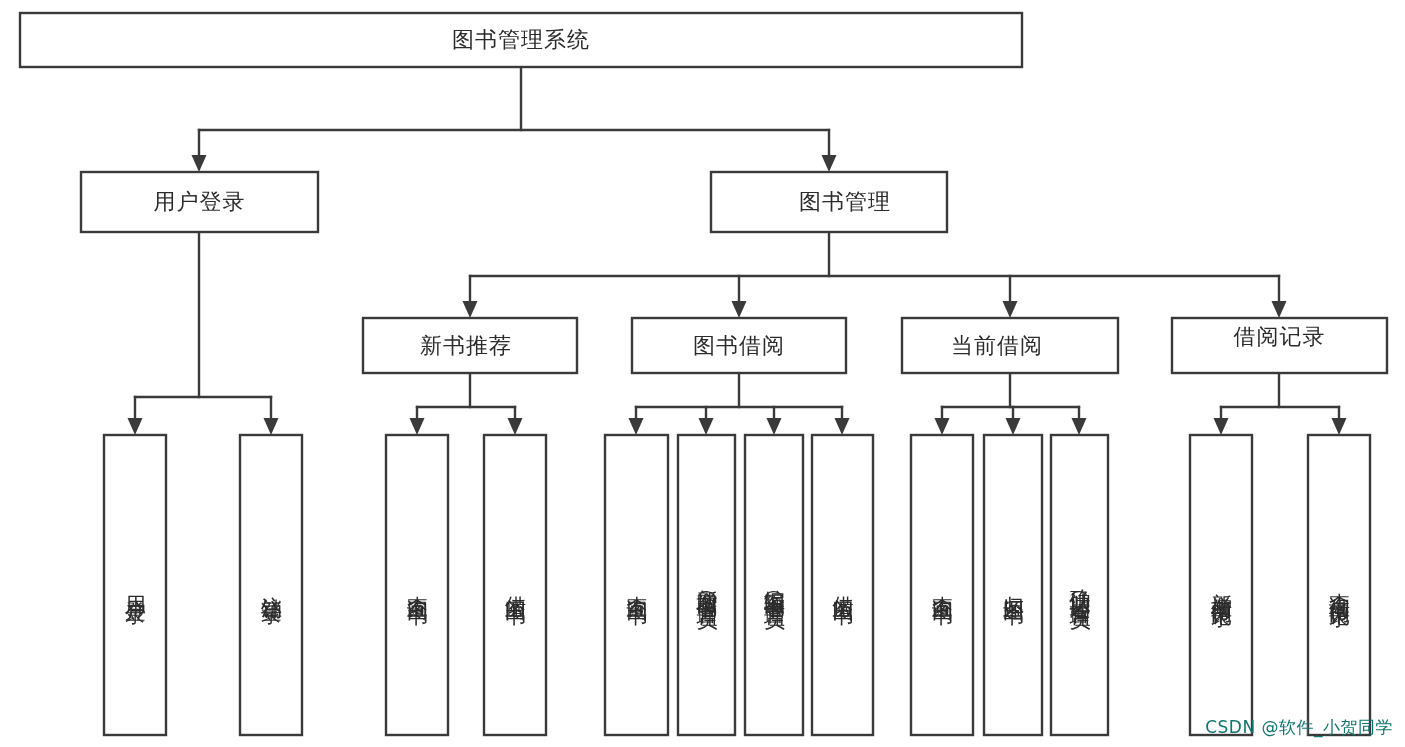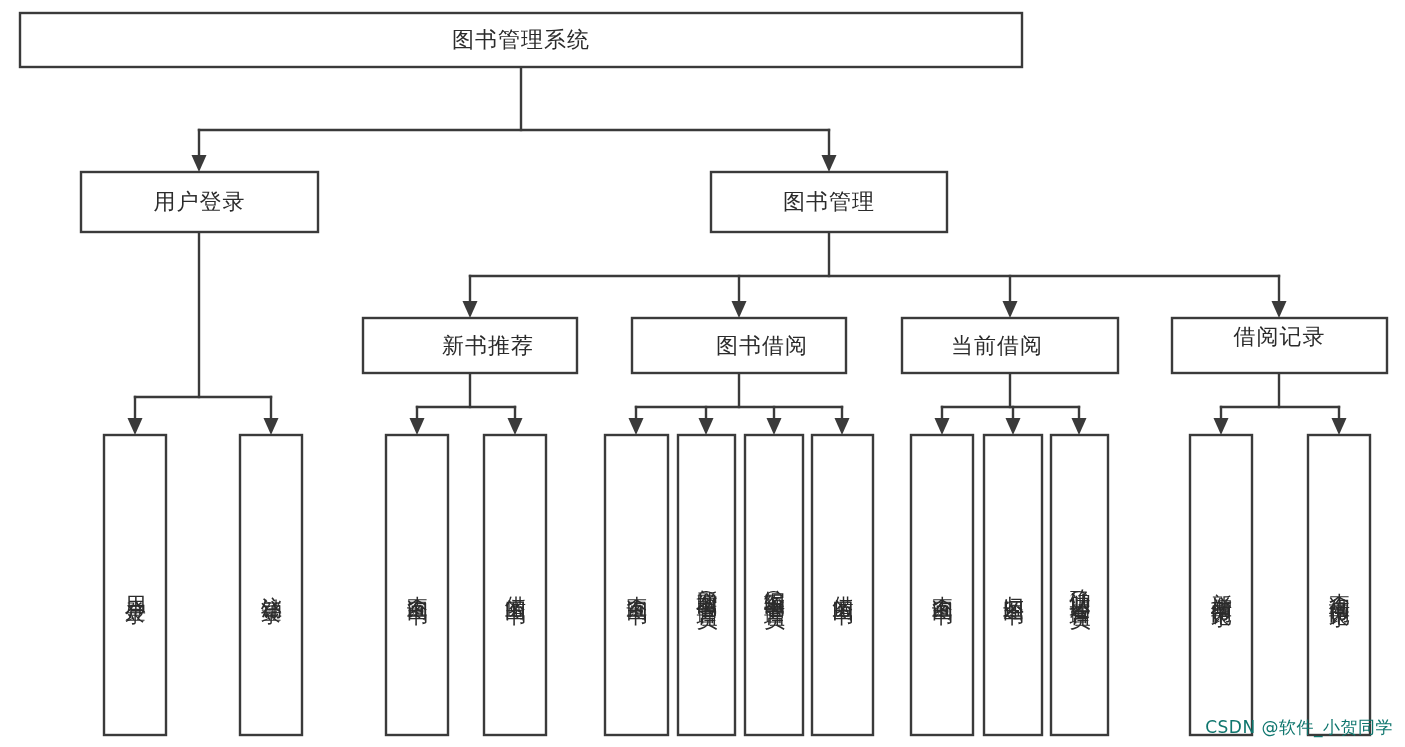"图书管理" div.hlabel-wrap { padding-left: none -> 16px }
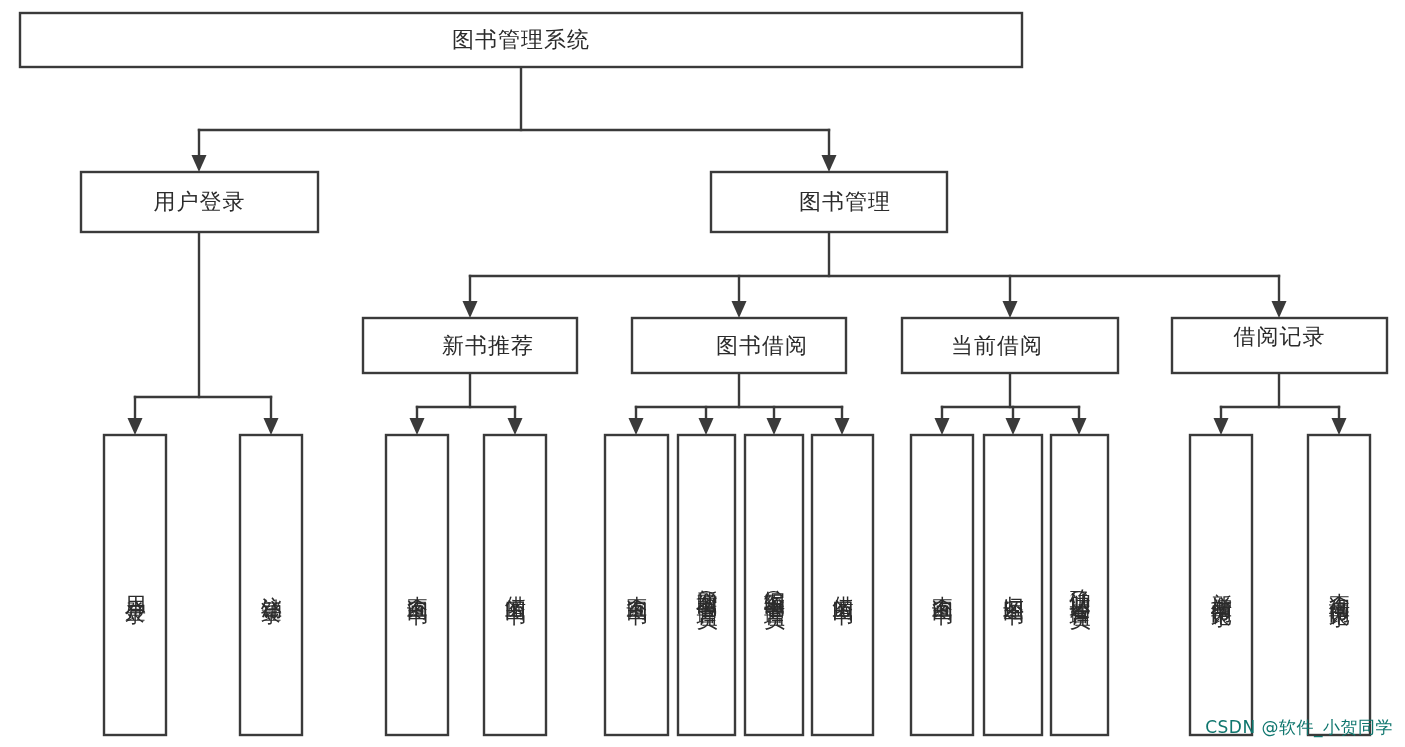"新书推荐" div.hlabel-wrap { left: 381px -> 359px }
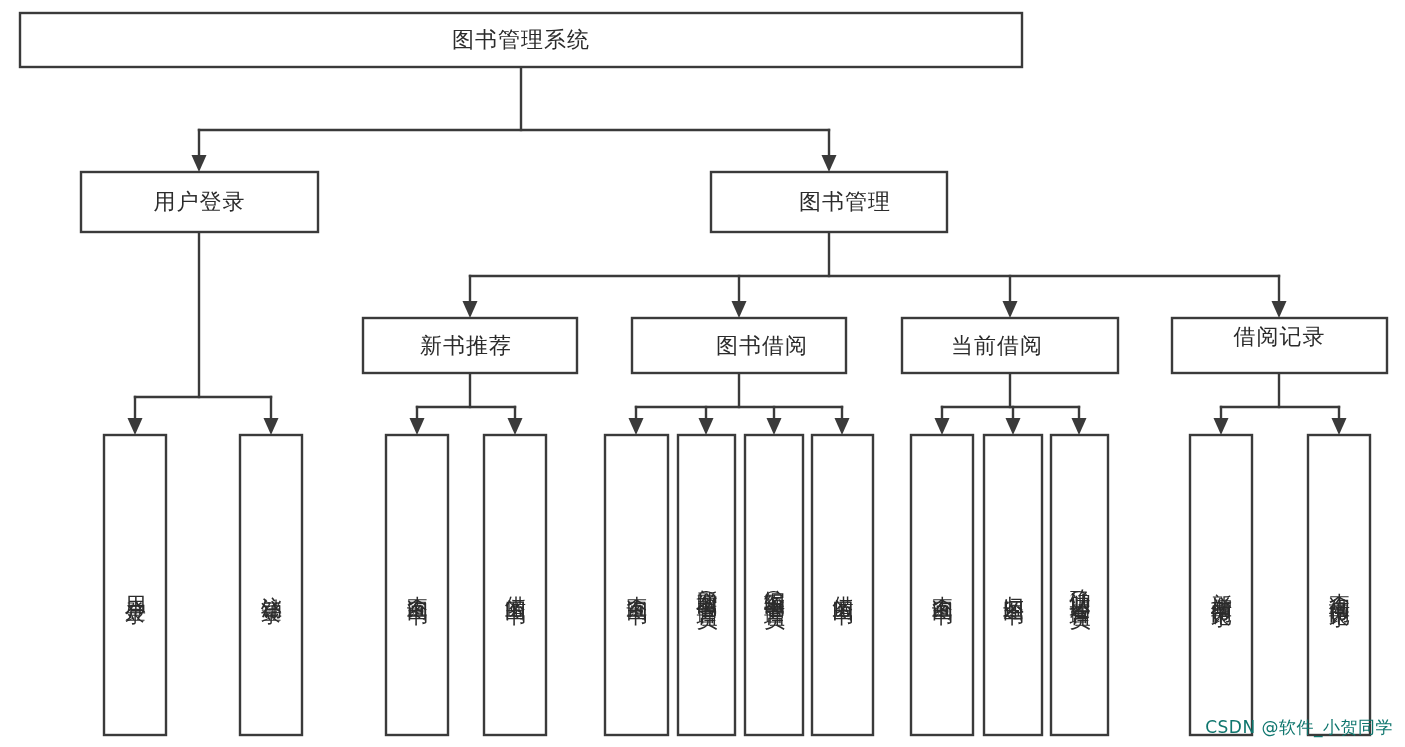"图书借阅" div.hlabel-wrap { padding-left: 23px -> none }
